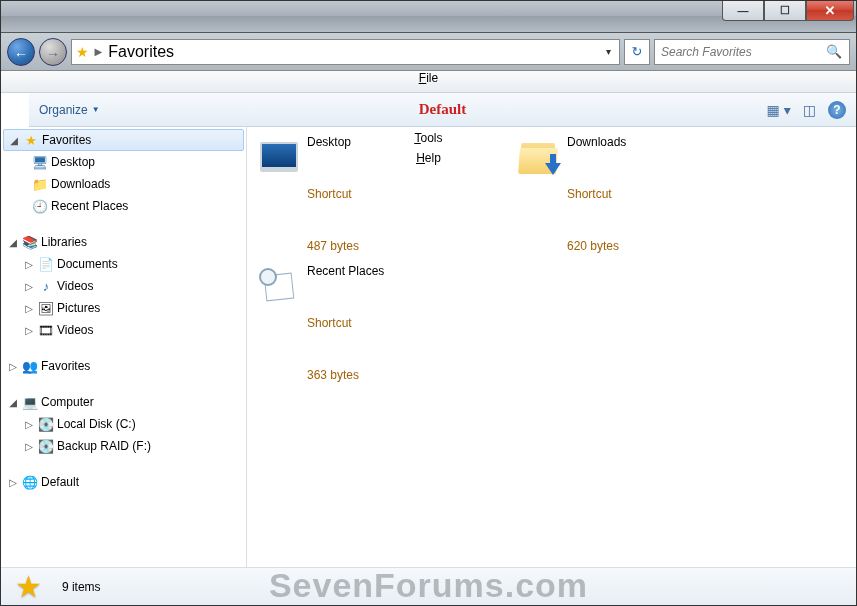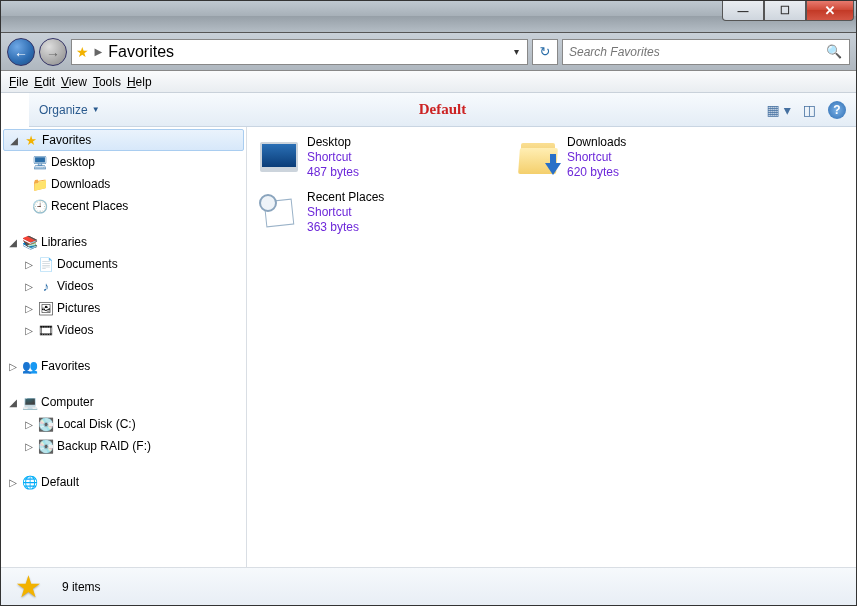"Search Favorites" .searchbox { width: 288px -> 196px }
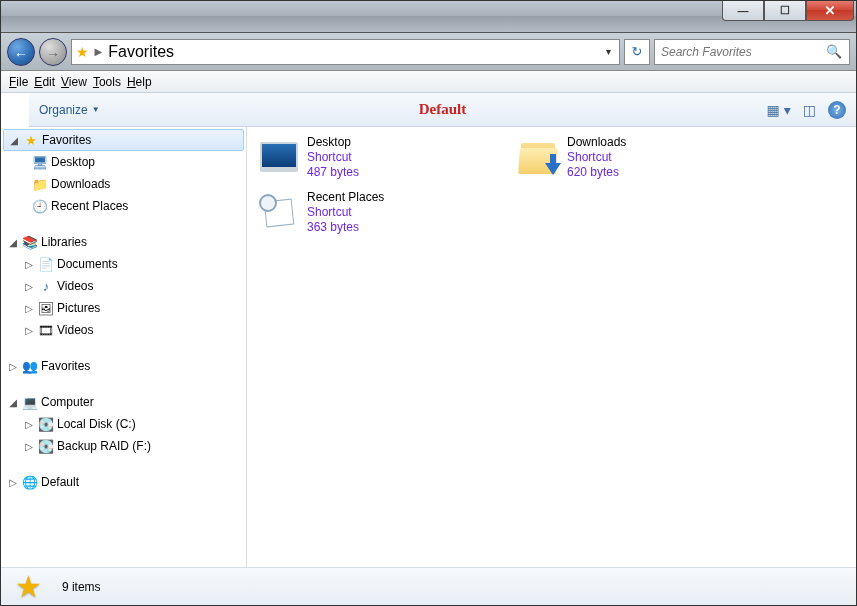"File" .menubar { flex-direction: none -> column }
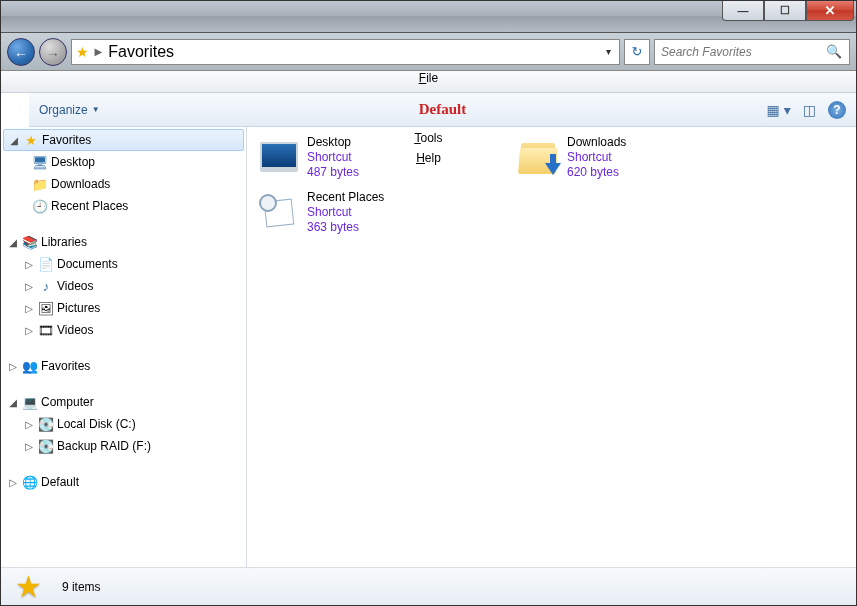"Shortcut" .ftext .sub { color: #6d28d9 -> #a16207; margin-top: none -> 37px }
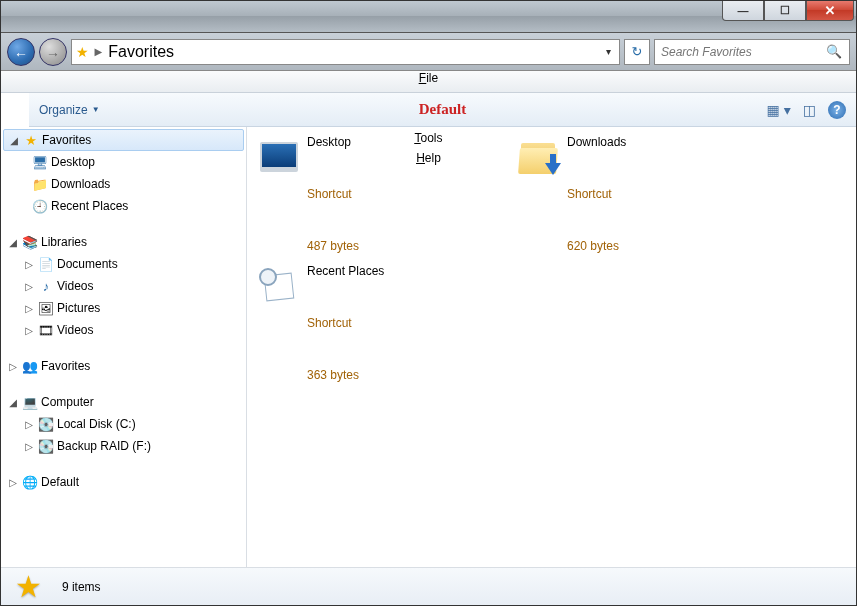"SevenForums.com" div.watermark { html: none -> <div>SevenForums.com</div> }
